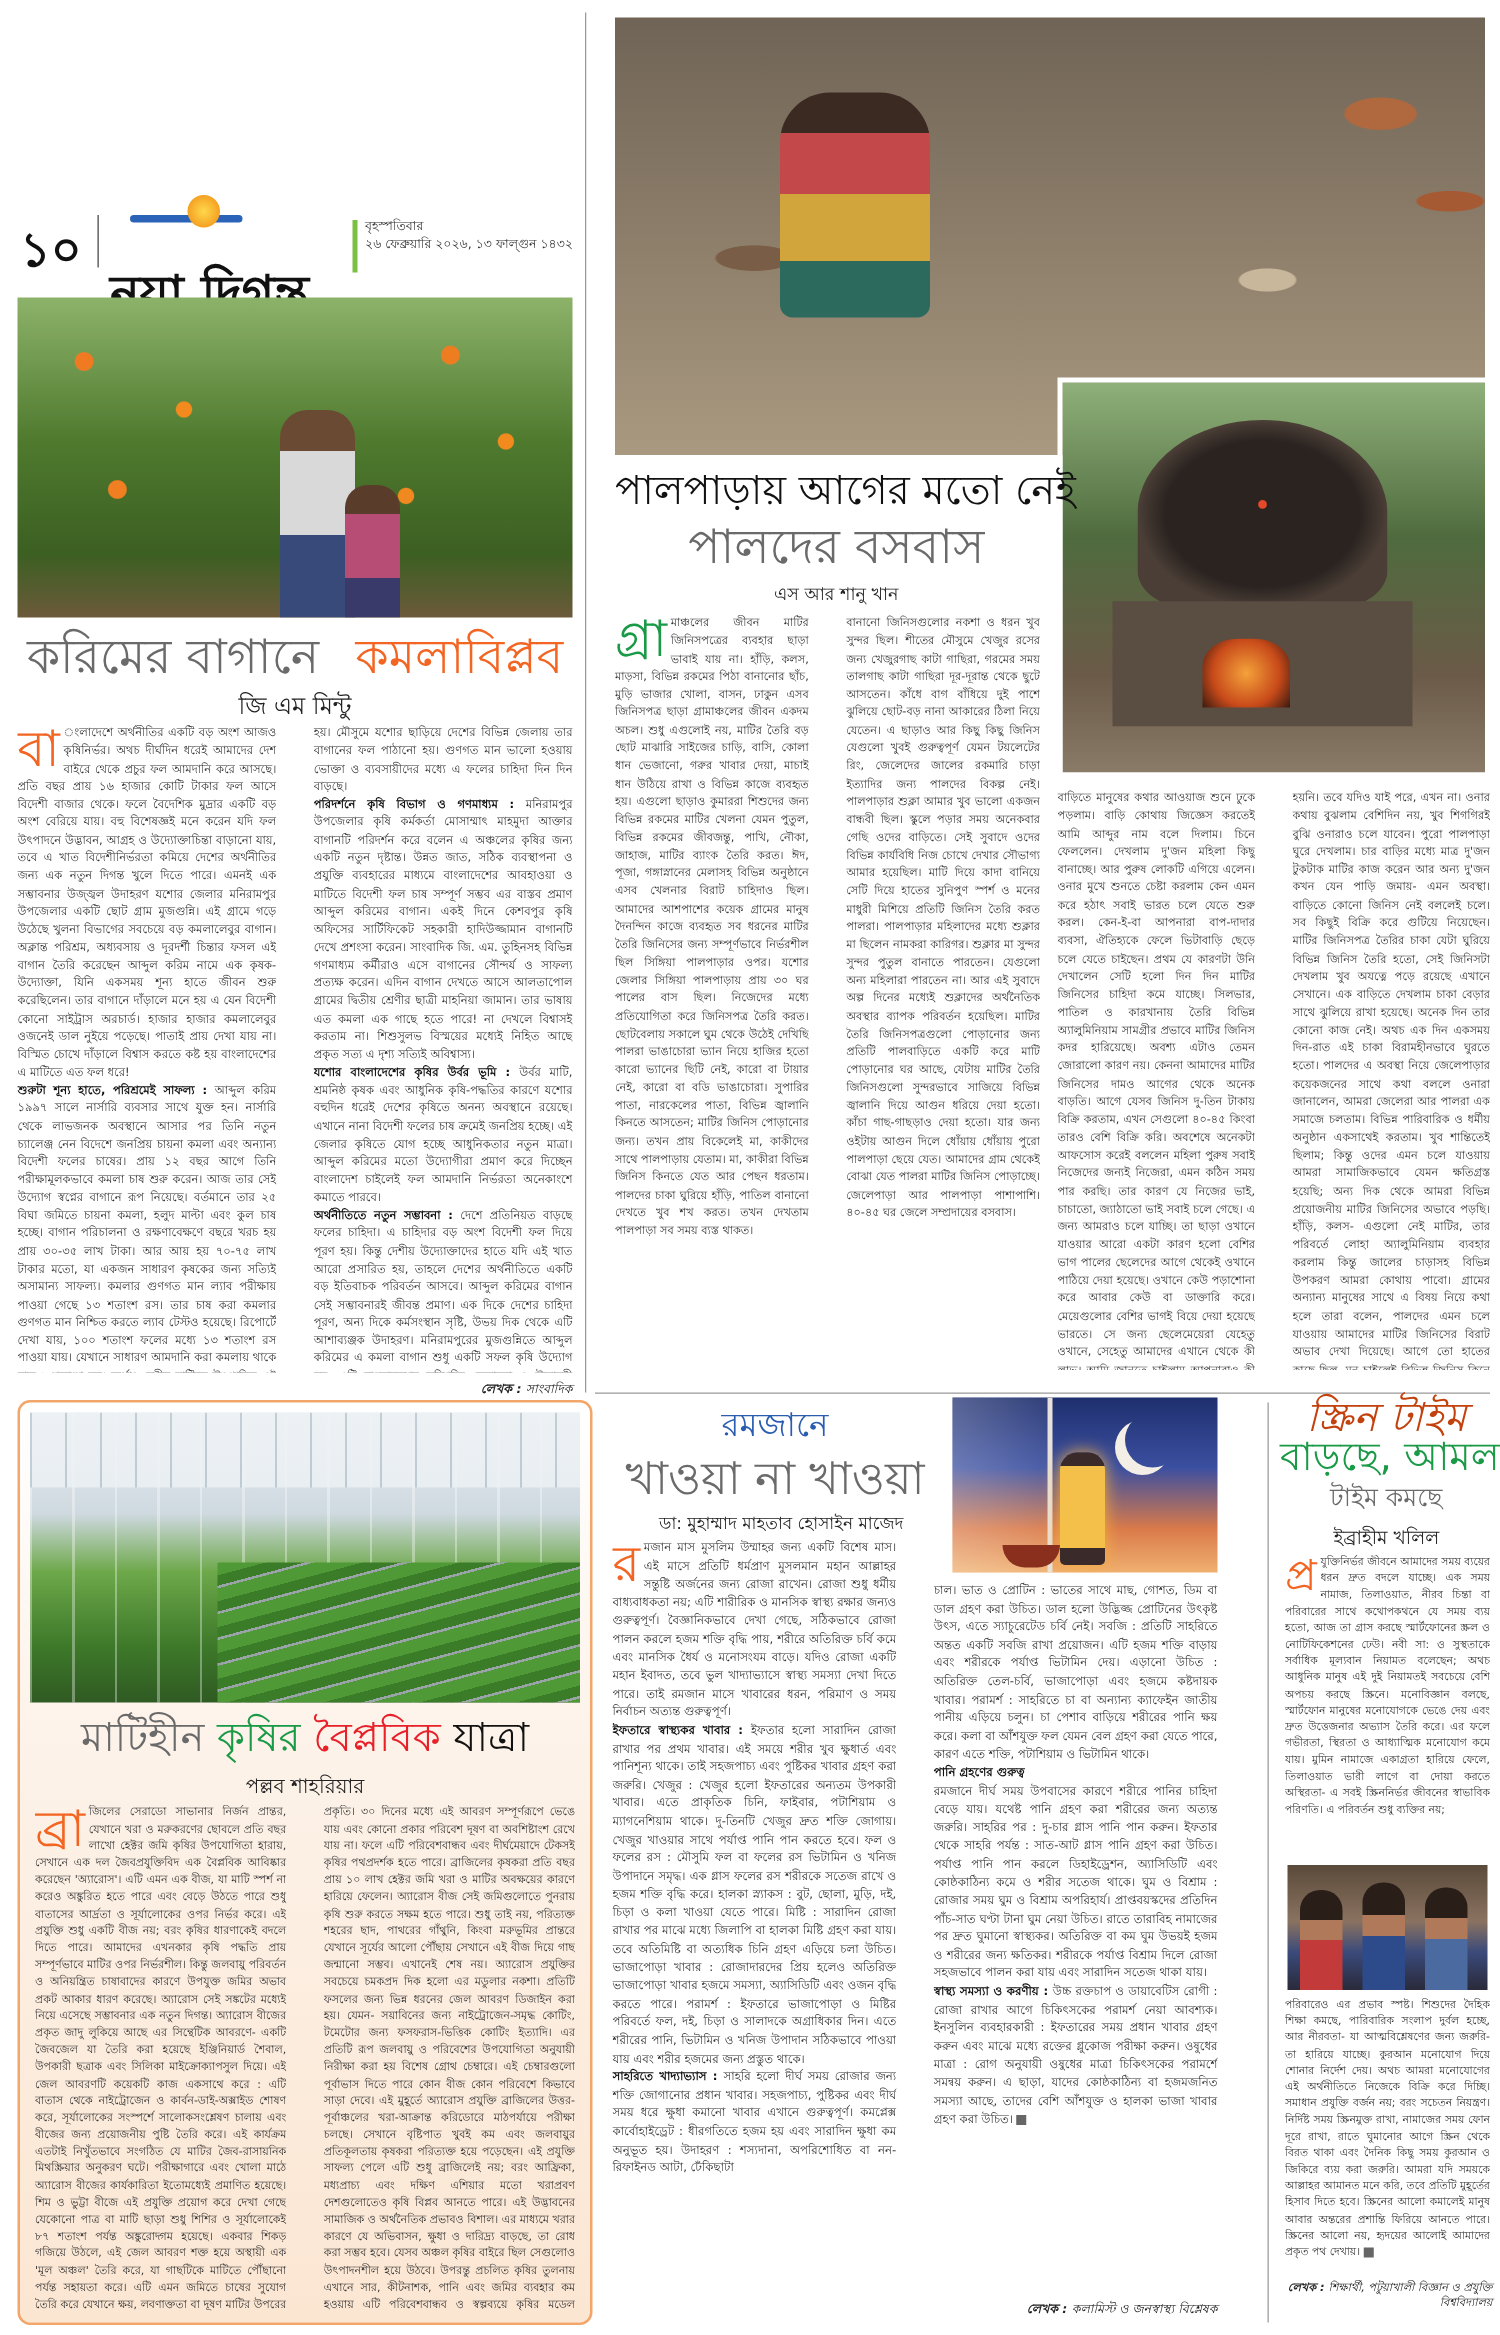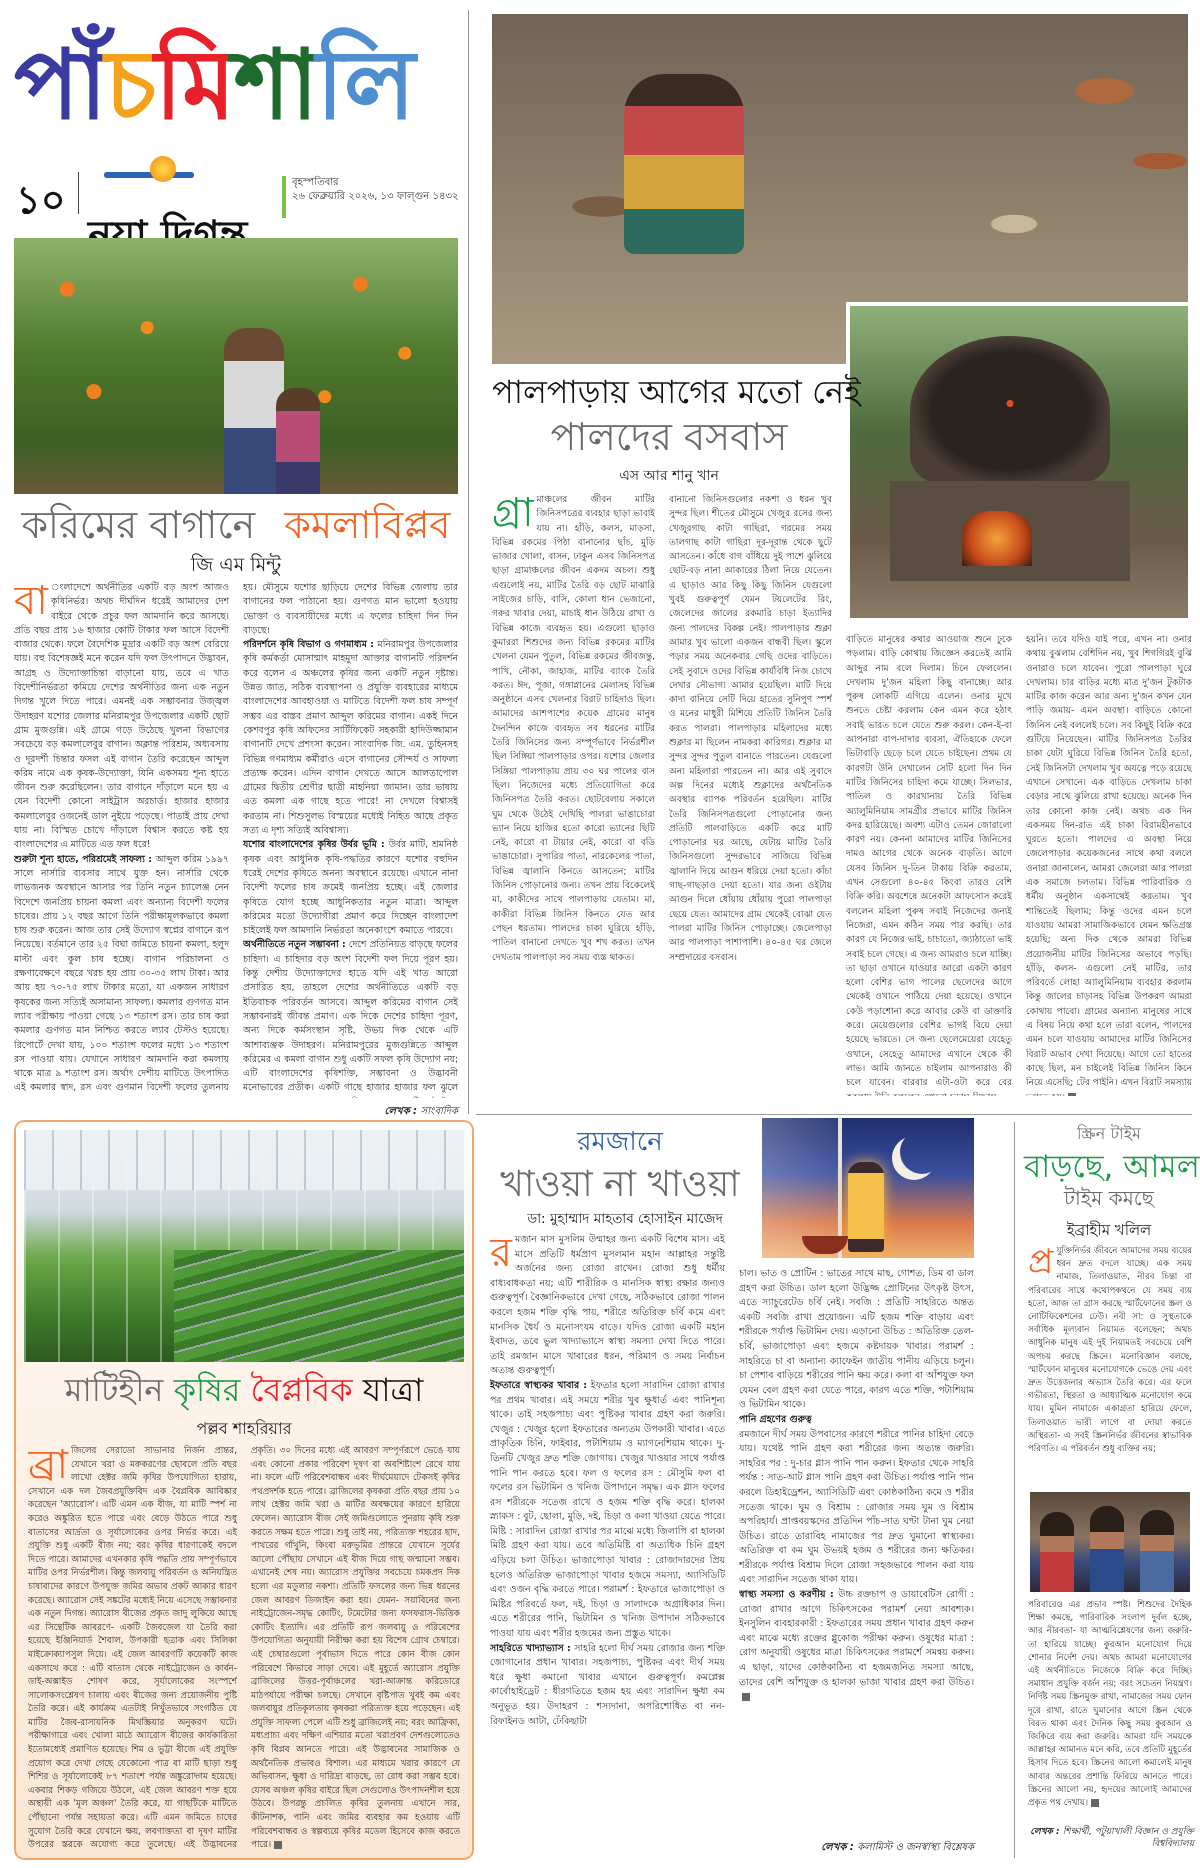"পাঁচমিশালি" div.logo { html: <div> <span>পাঁ</span><span>চ</span><span>মি</span><span>শা</span><span>লি</span> </div> -> none }
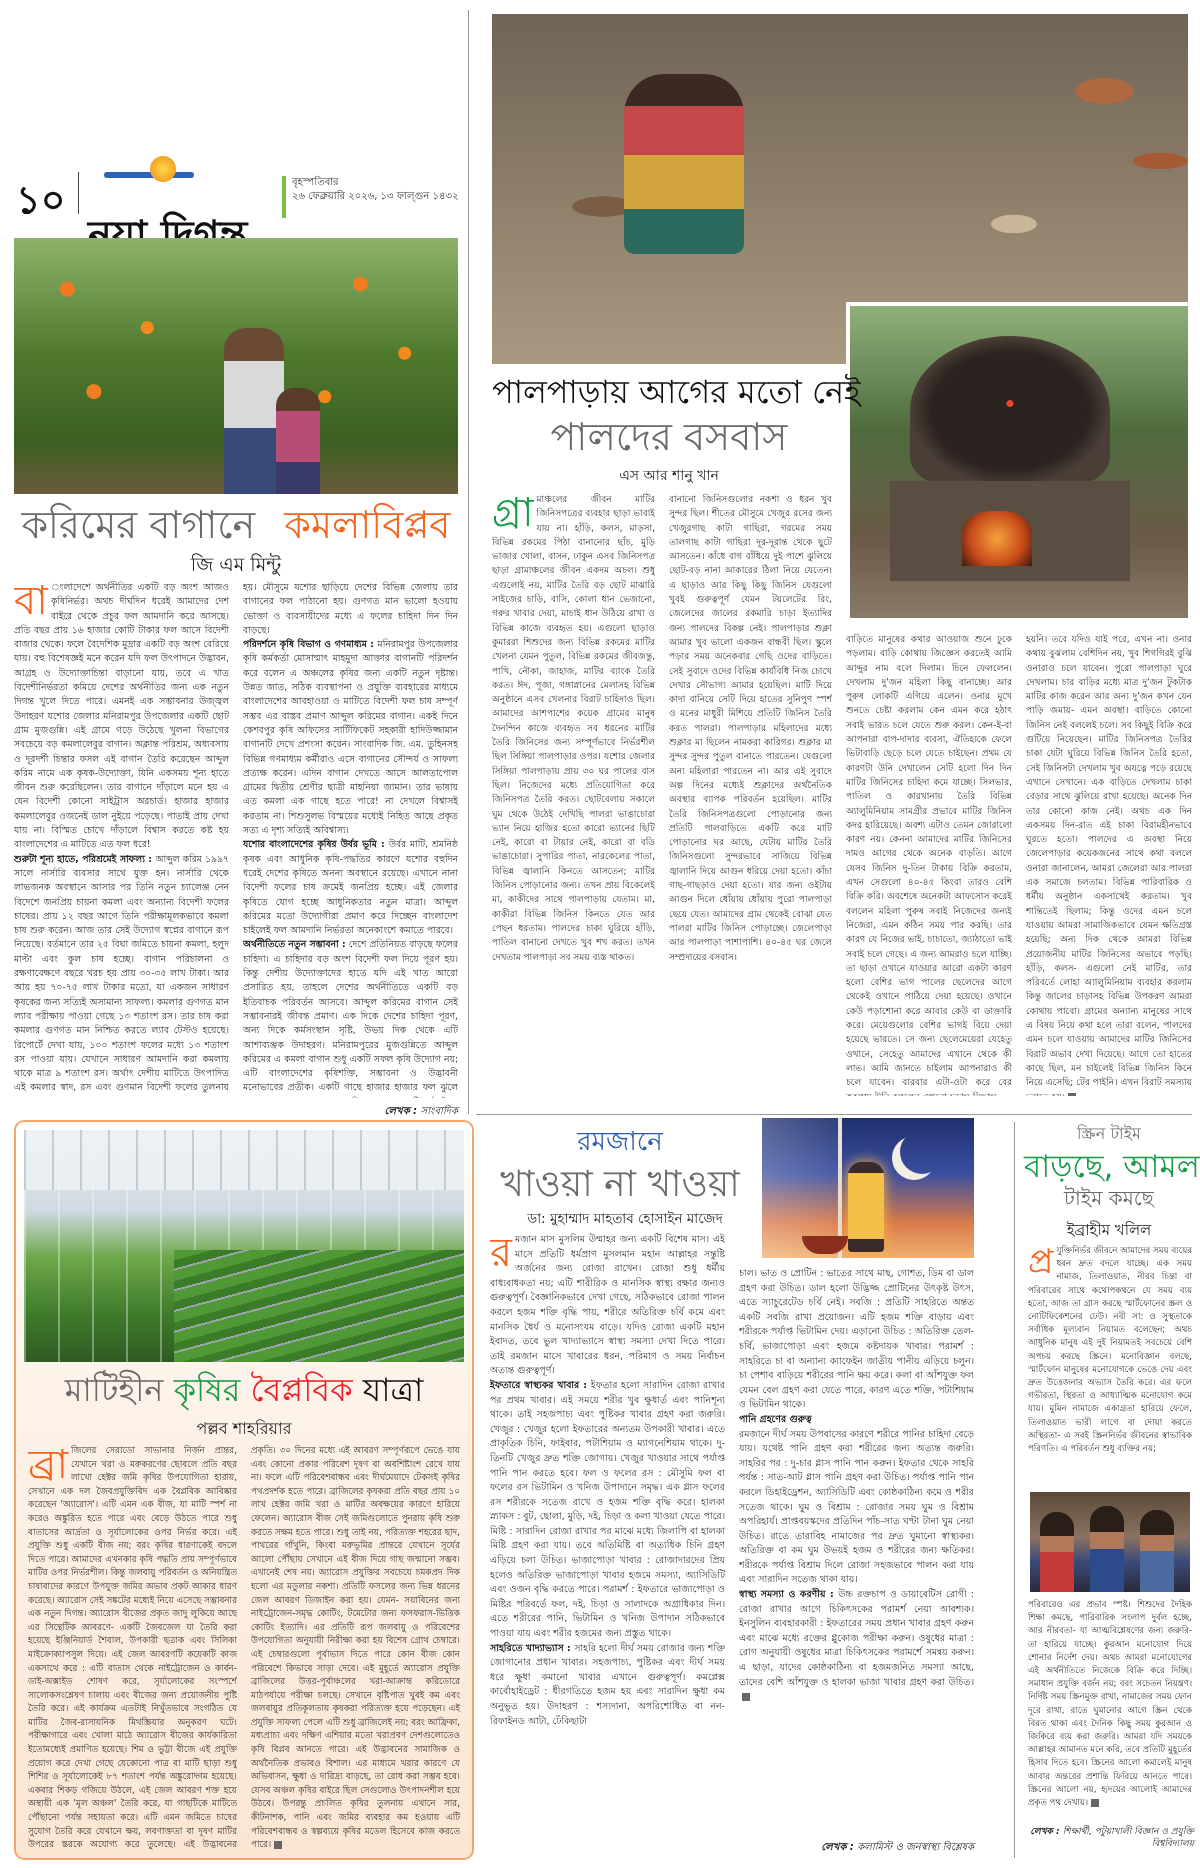"গ্রা" .cols { gap: 14px -> 30px }
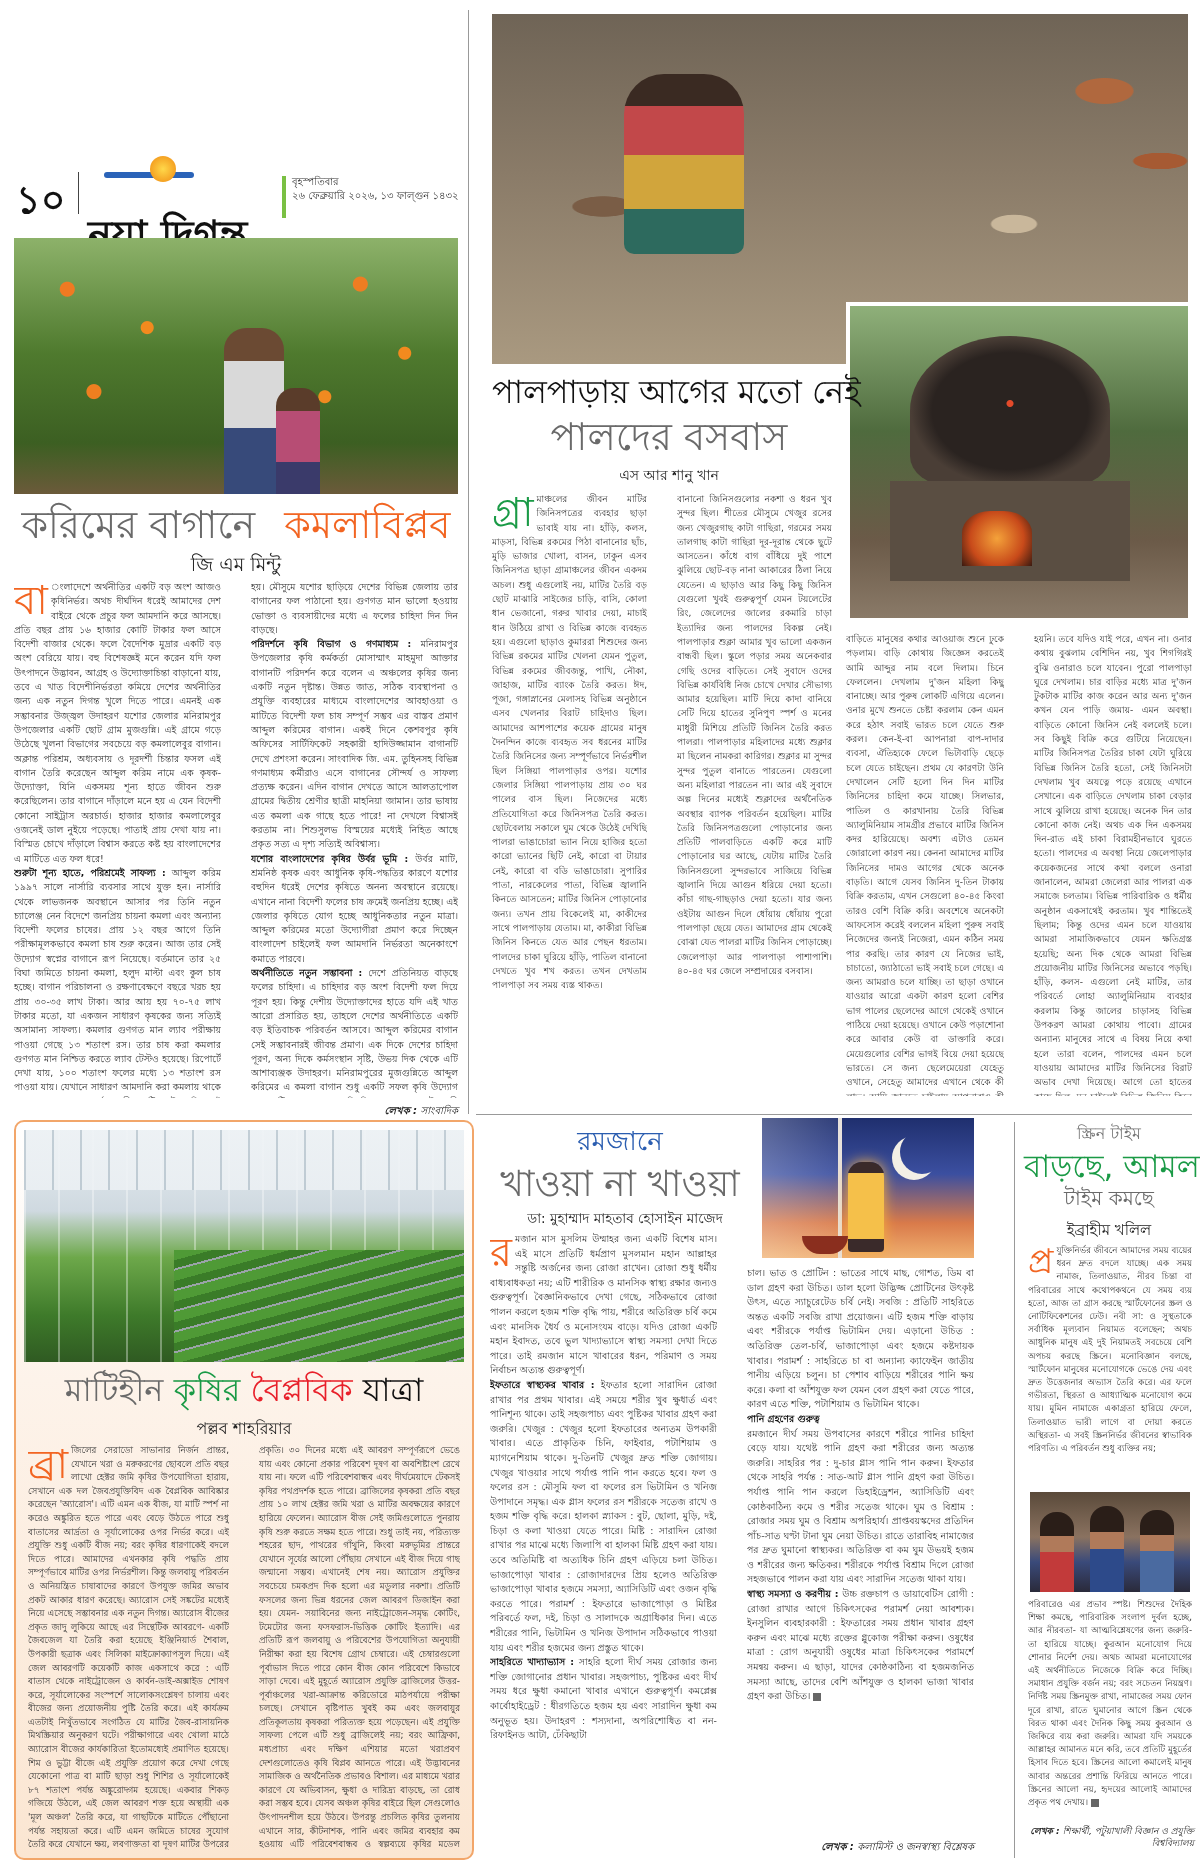"স্ক্রিন টাইম" div.abs { color: #737373 -> #c2410c; font-size: 16px -> 32px; font-style: none -> italic }
